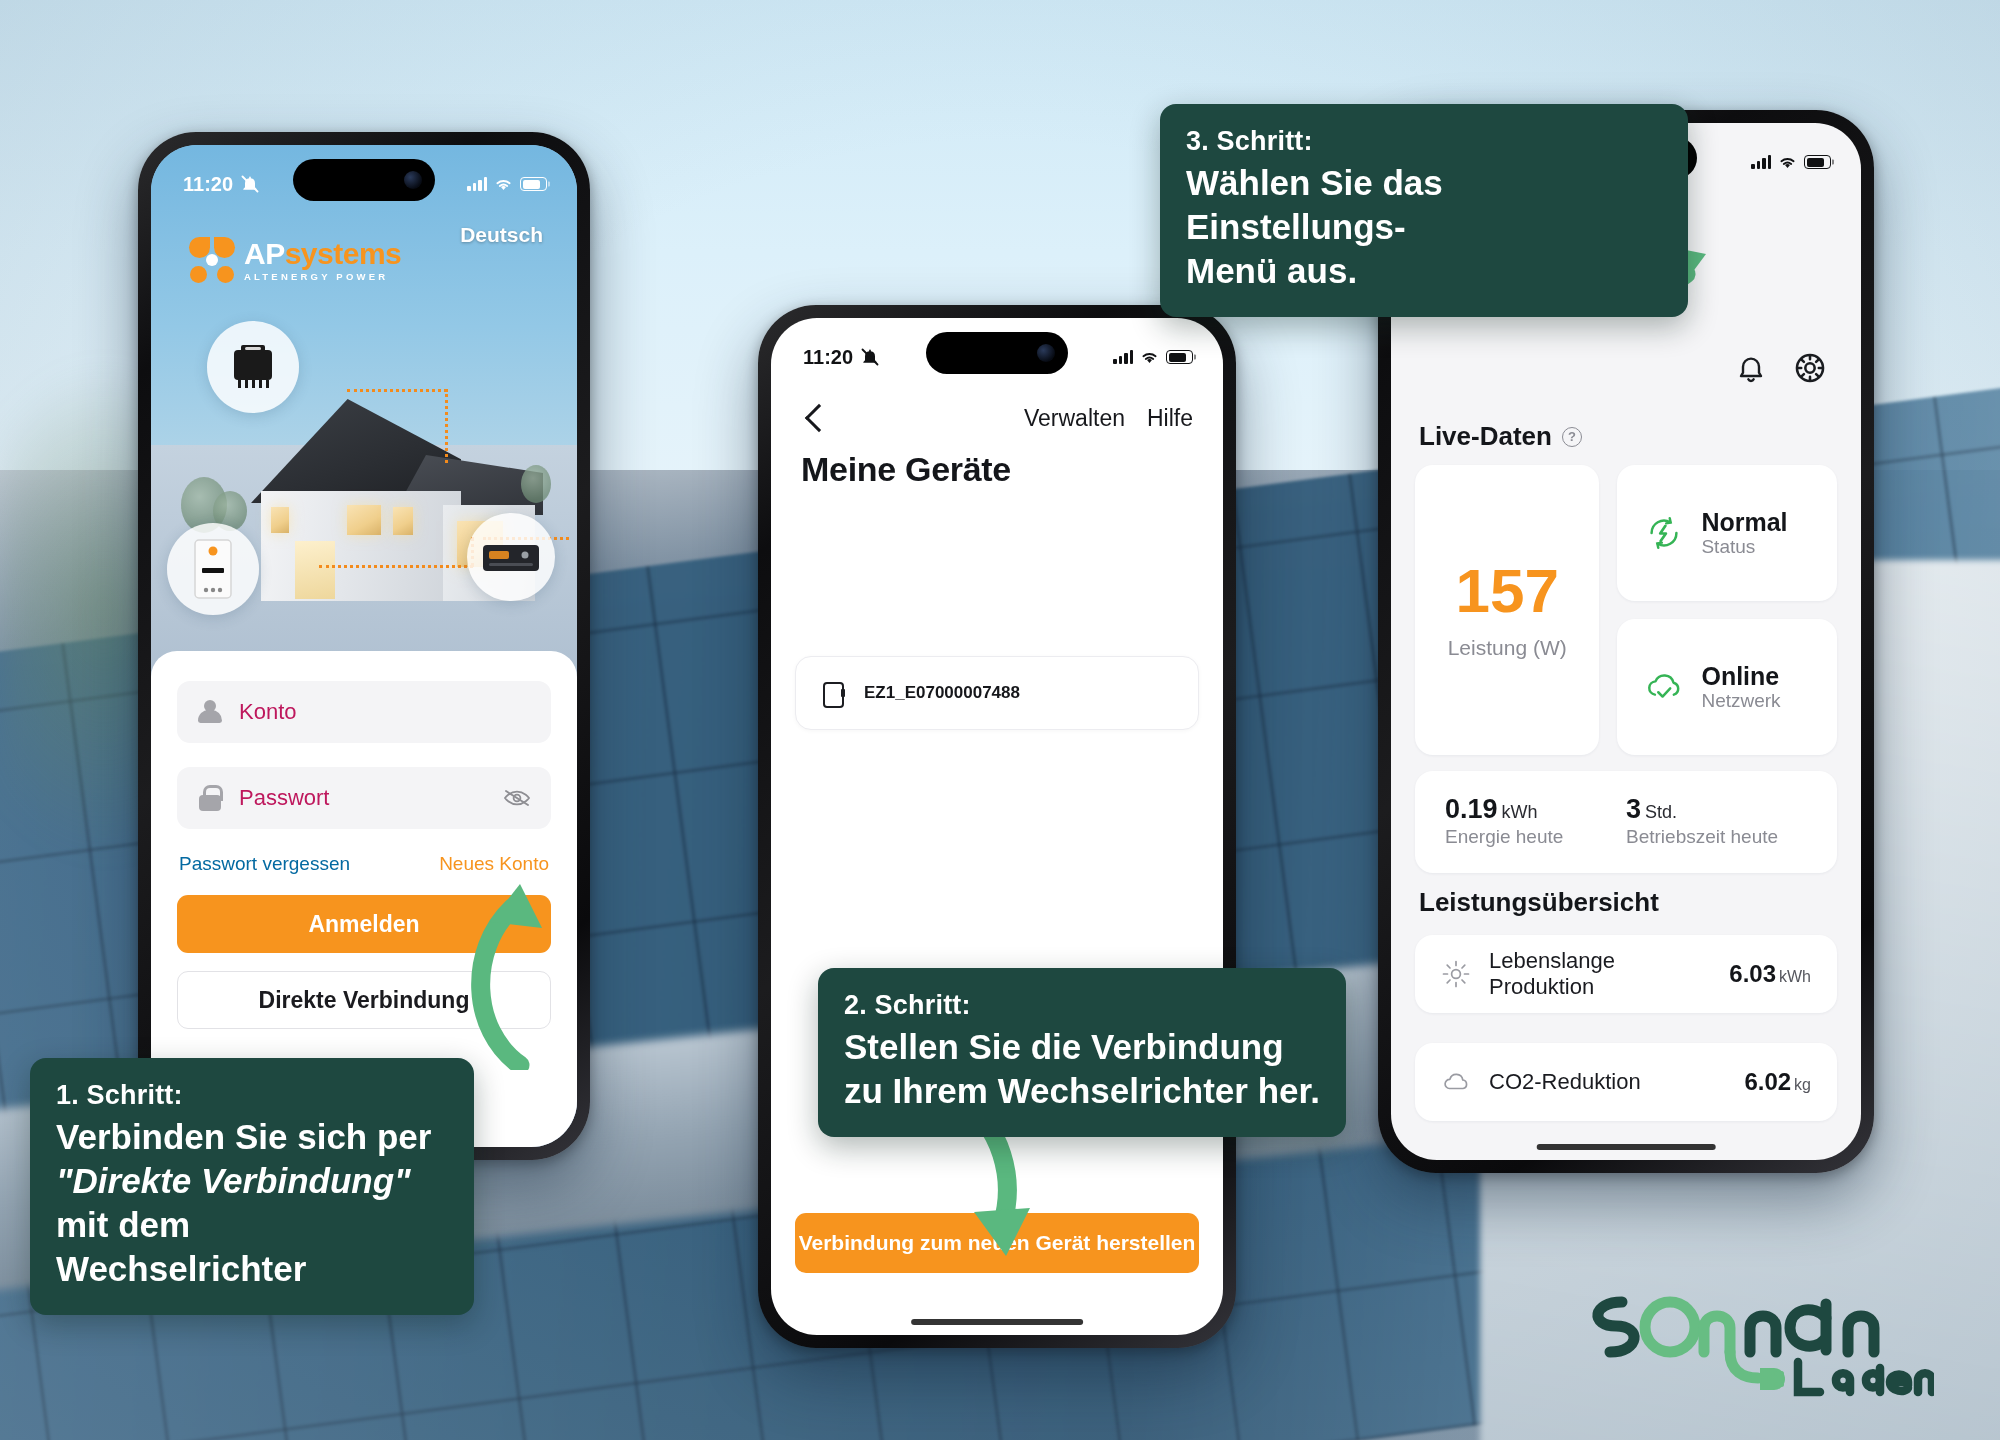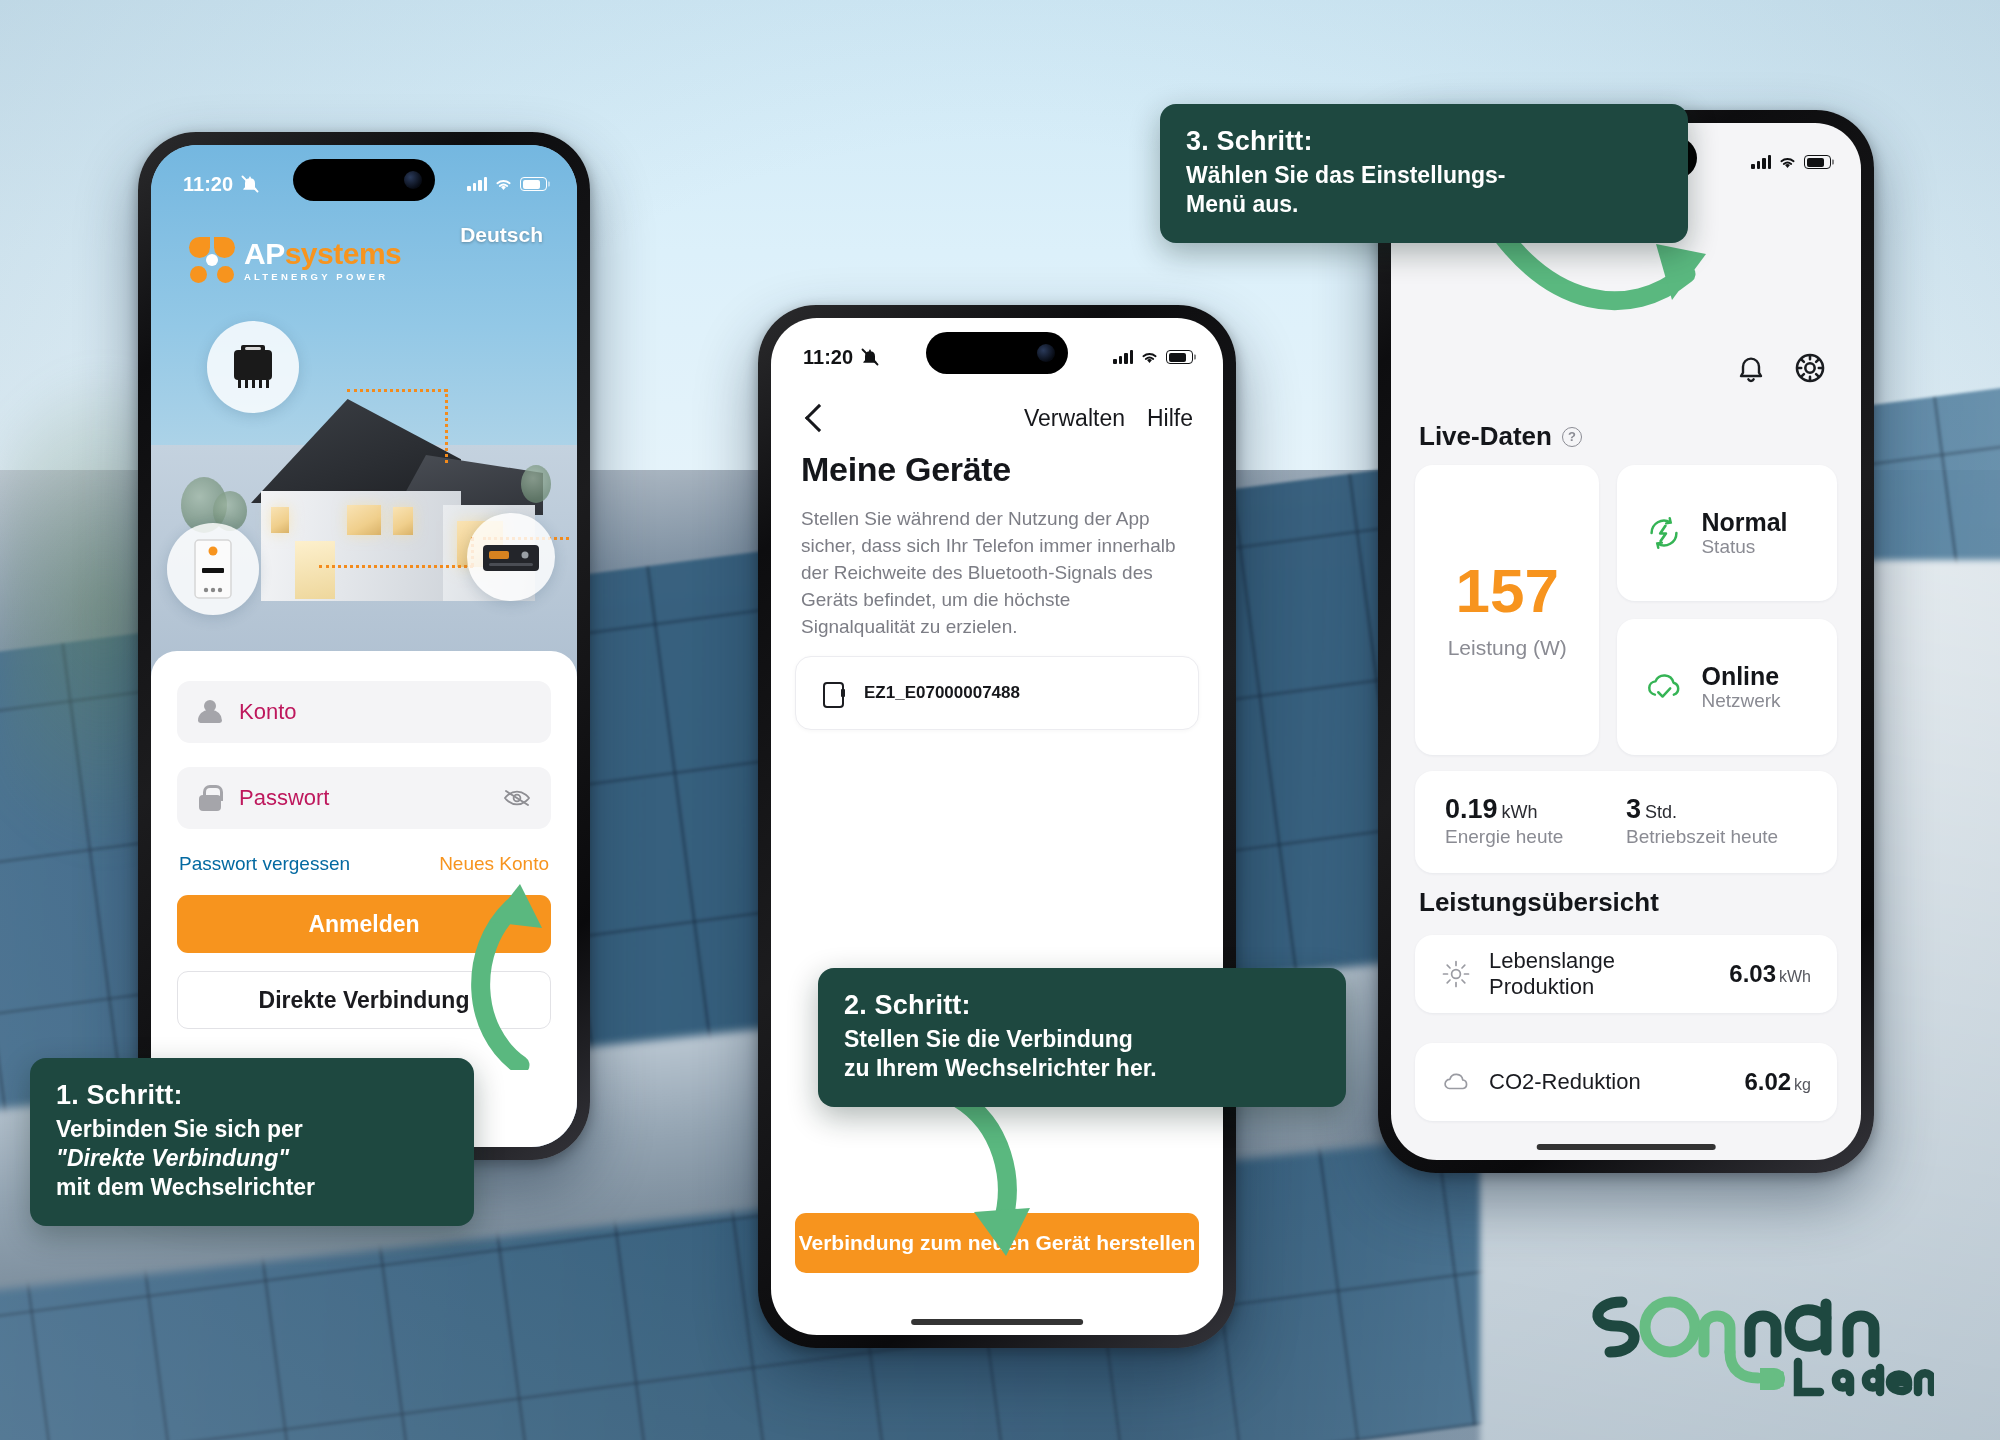"Wählen Sie das Einstellungs-" .callout .bd { font-size: 23px -> 35px }
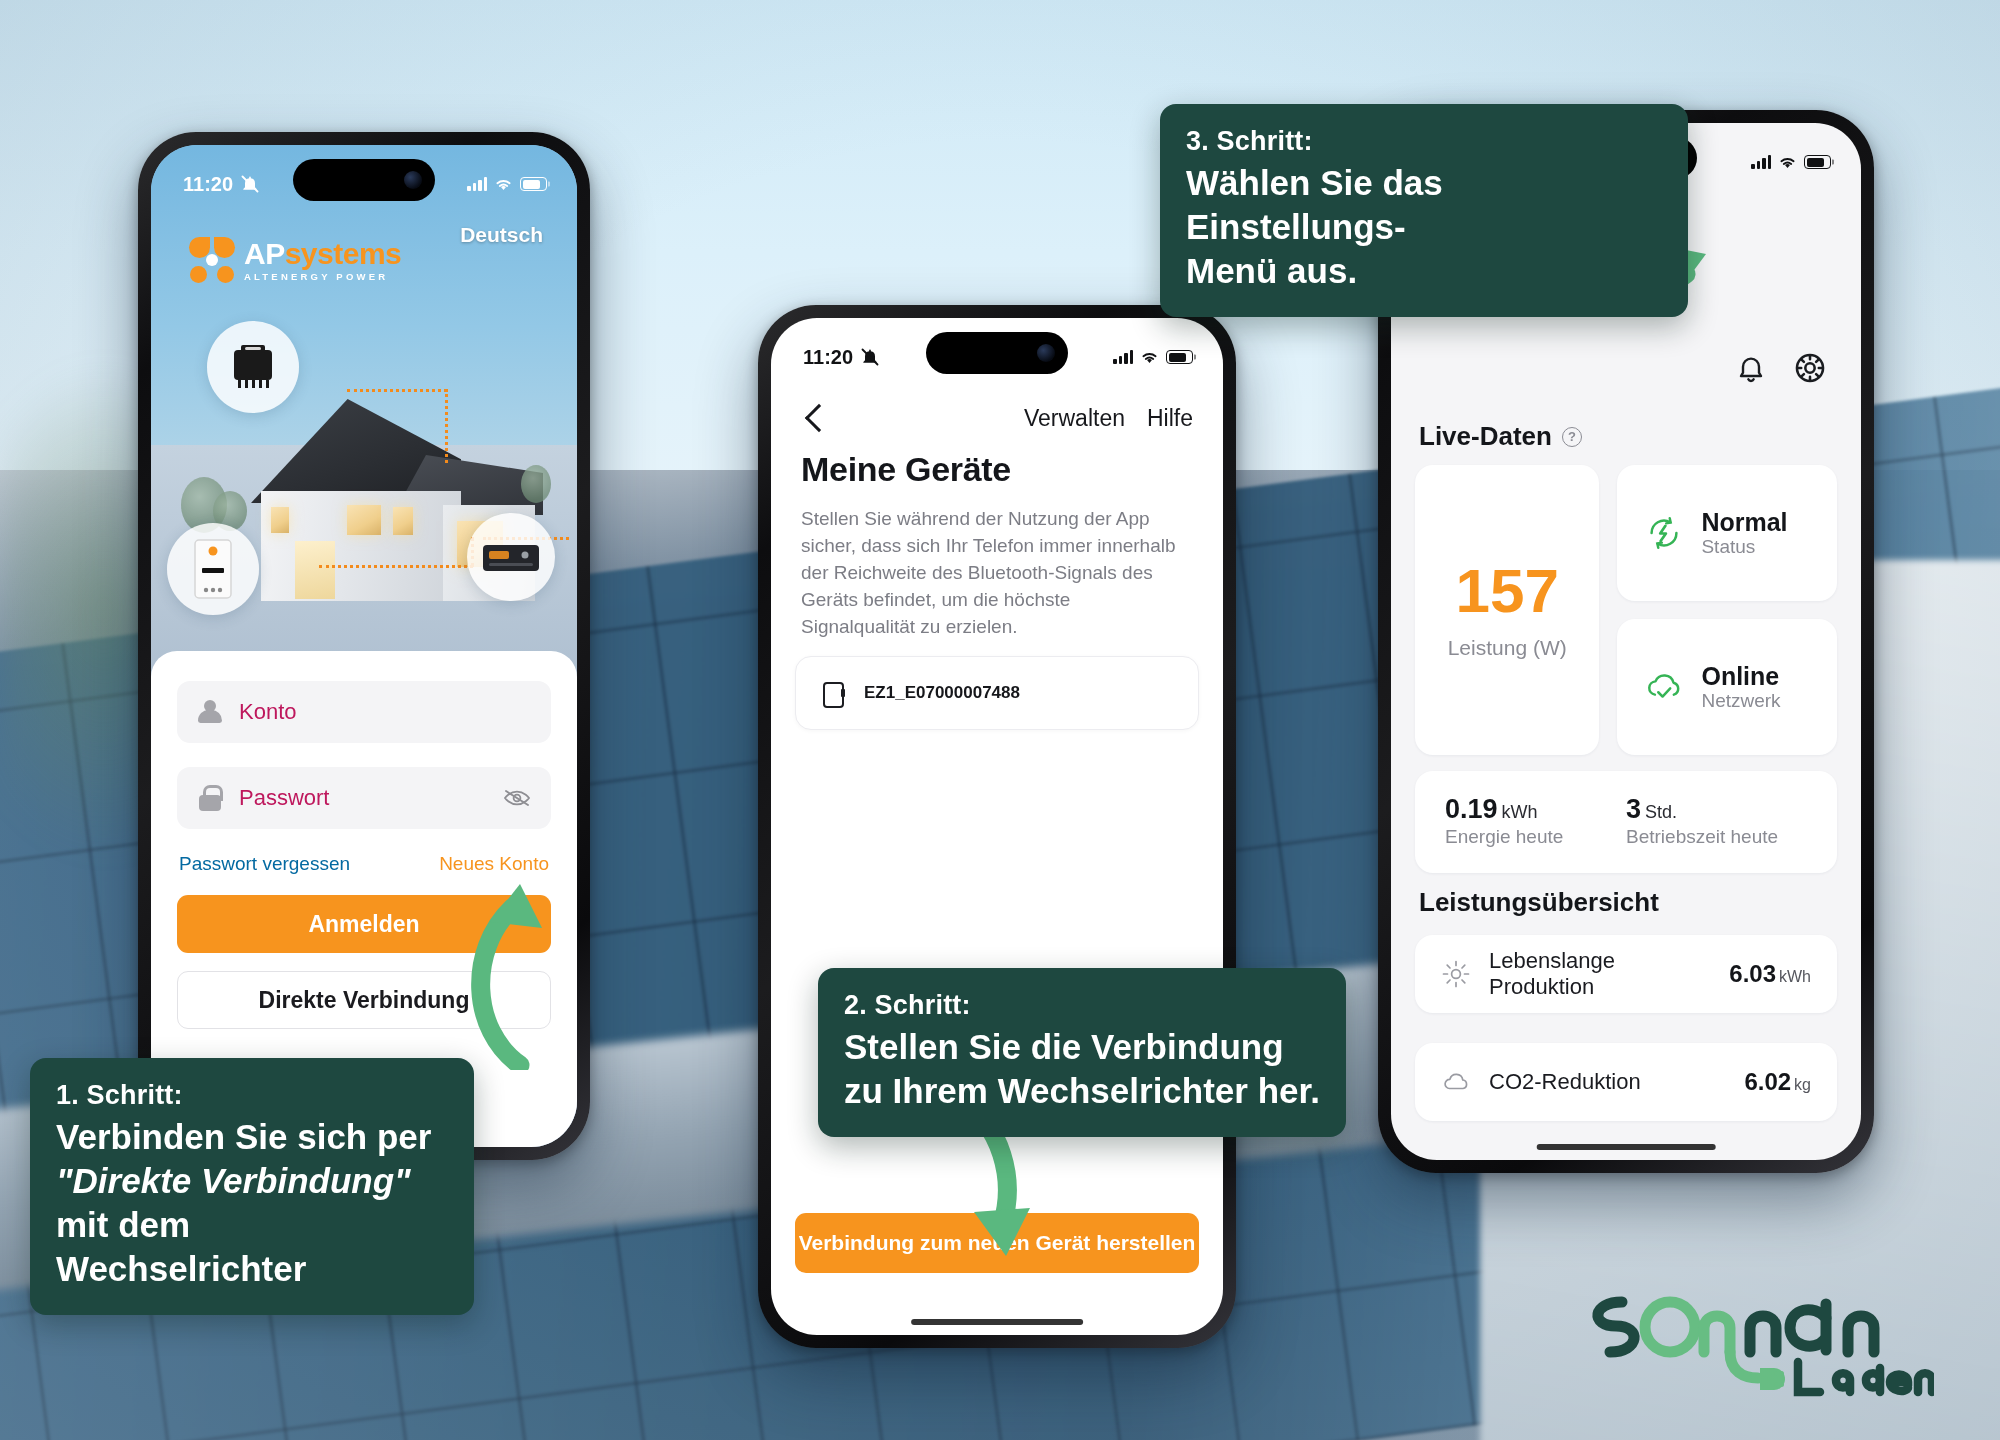"Stellen Sie während der Nutzung" div.p2-desc { html: <div>Stellen Sie während der Nutzung der App sicher, dass sich Ihr Telefon immer innerhalb der Reichweite des Bluetooth-Signals des Geräts befindet, um die höchste Signalqualität zu erzielen.</div> -> none }
